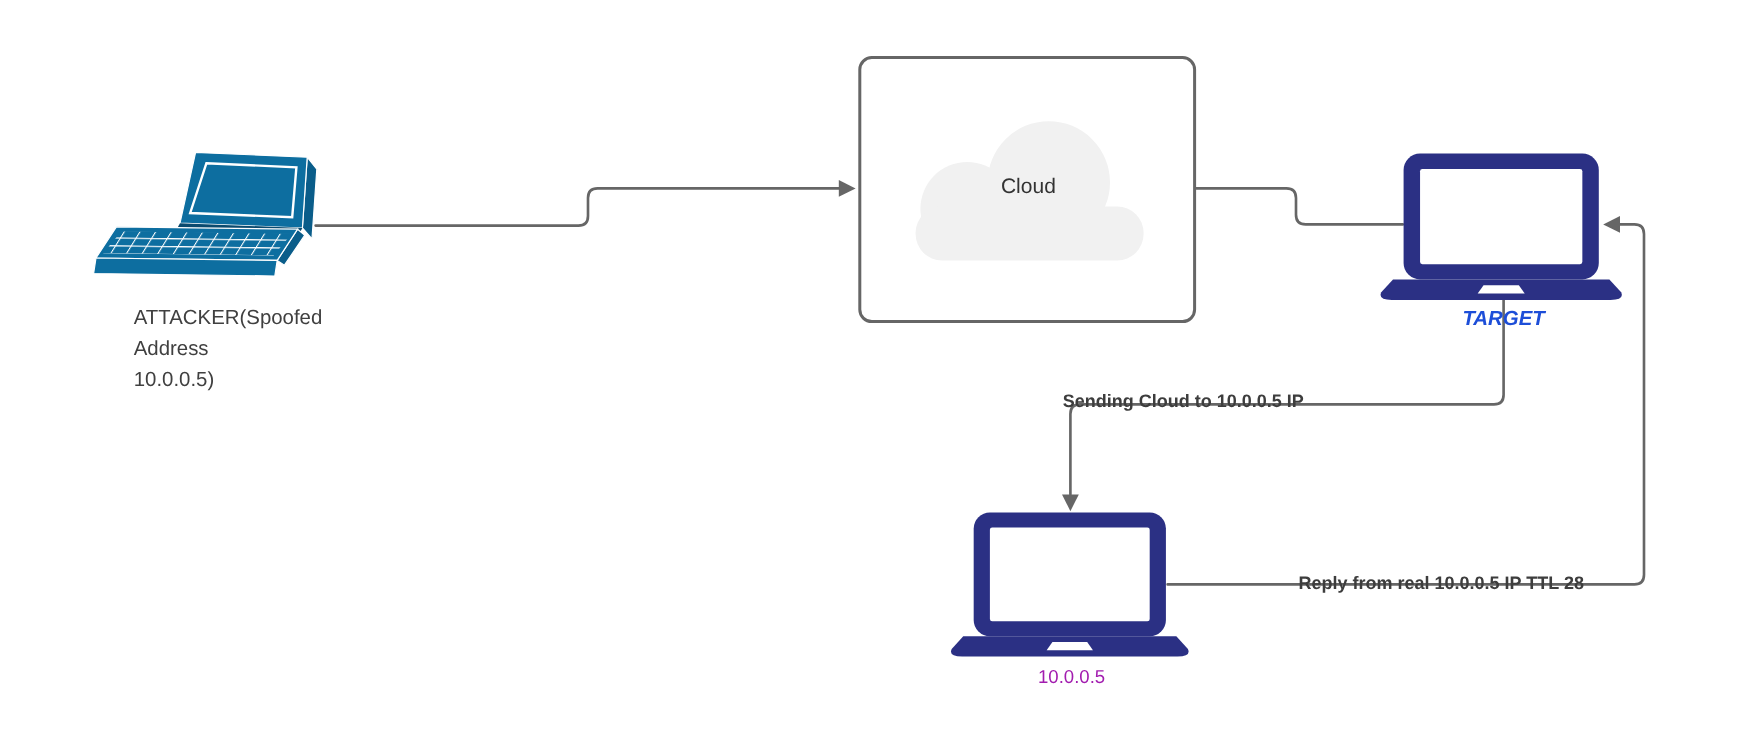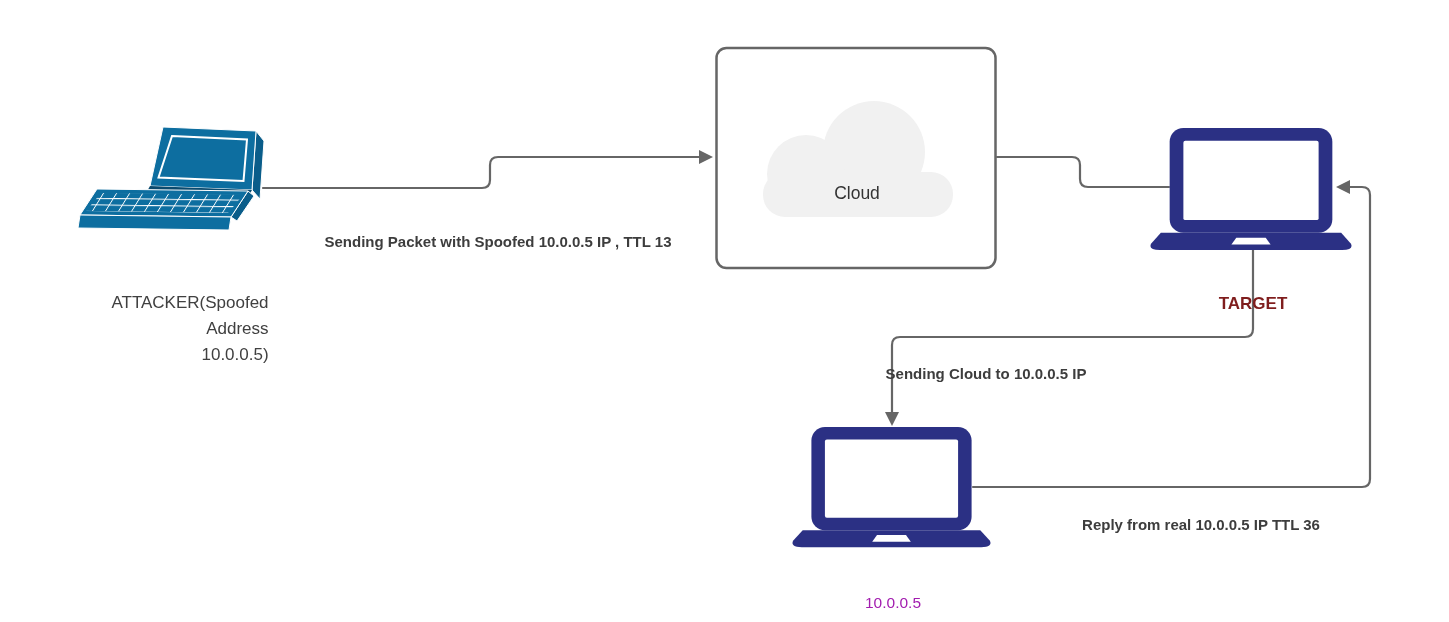"Cloud" .lbl { margin-top: 38px -> none }
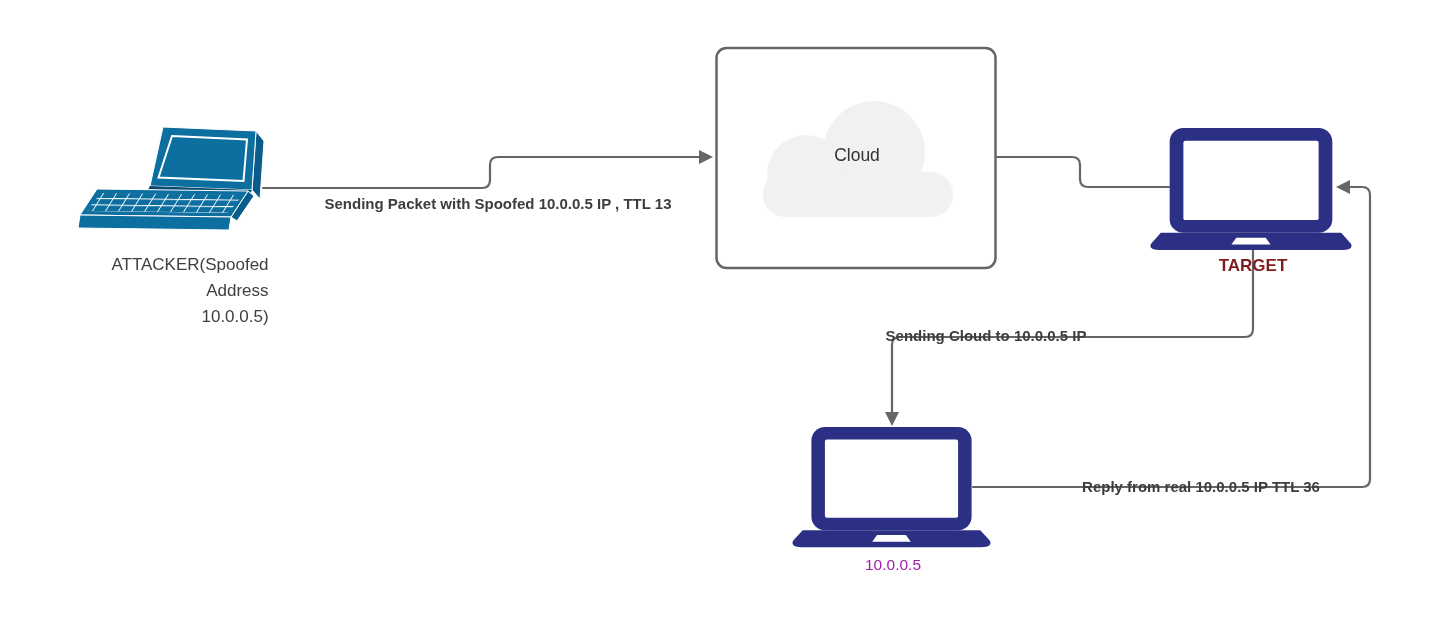"Sending Packet with Spoofed 10.0.0.5" div.lbl { html: <div>Sending Packet with Spoofed 10.0.0.5 IP , TTL 13</div> -> none }
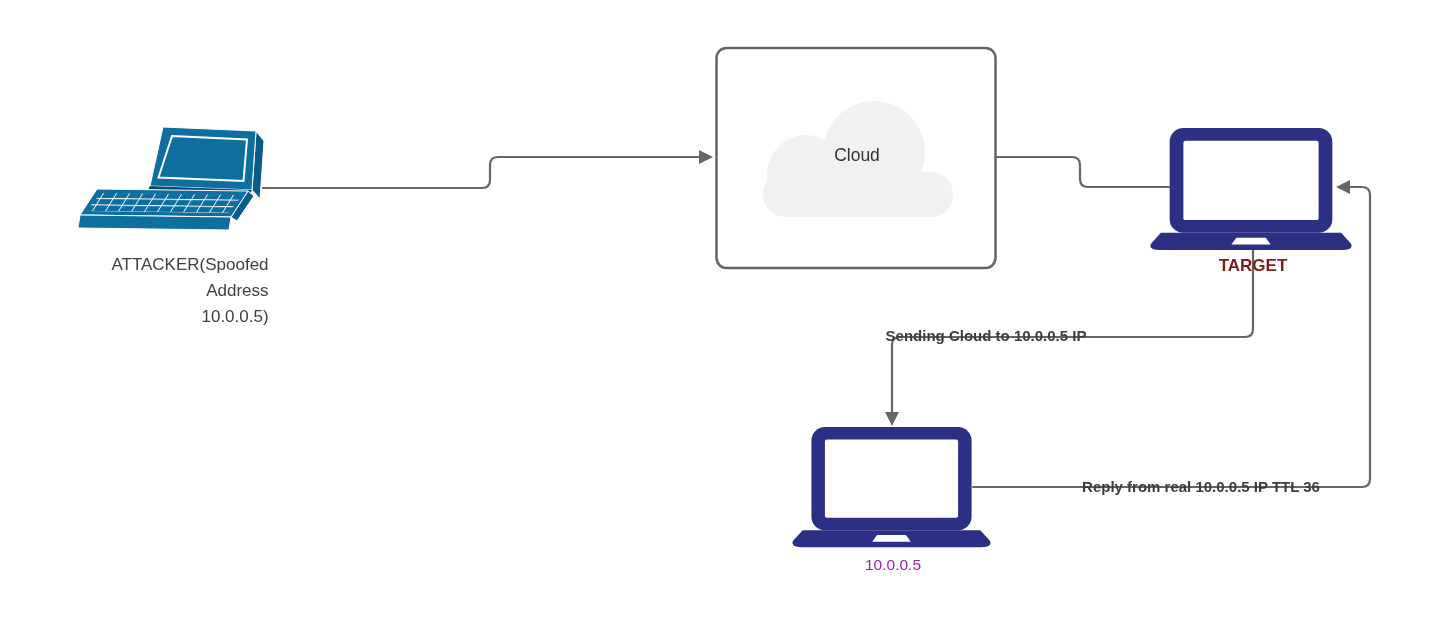"ATTACKER(Spoofed" .multiline { text-align: right -> left }
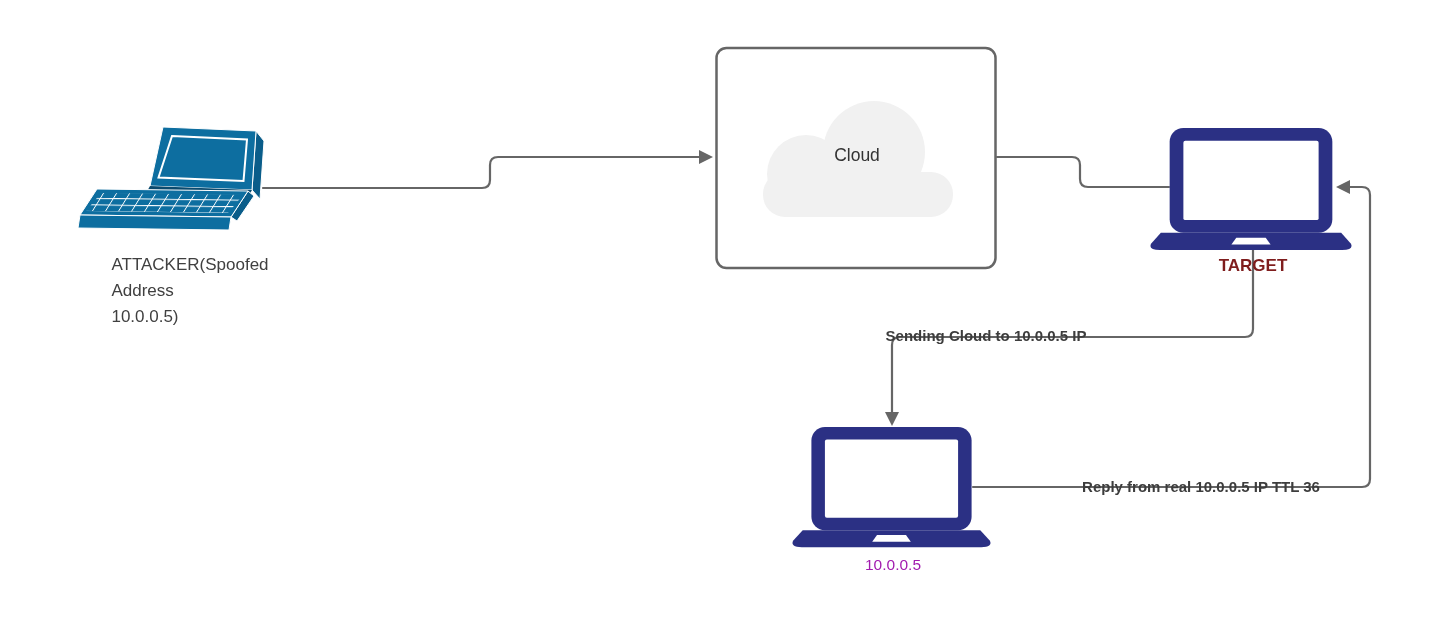"TARGET" .target-lbl { color: #7f1d1d -> #1d4ed8; font-style: none -> italic }
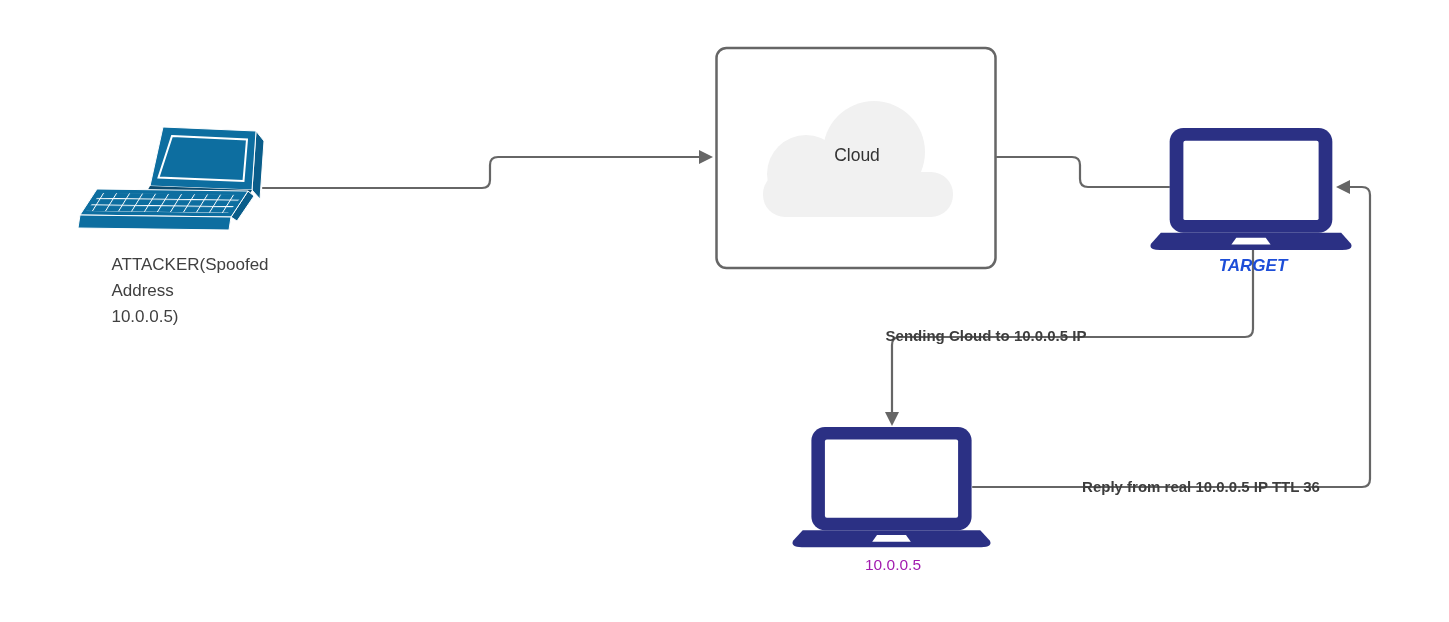"Reply from real 10.0.0.5 IP" div.lbl { text: 36 -> 28 }
